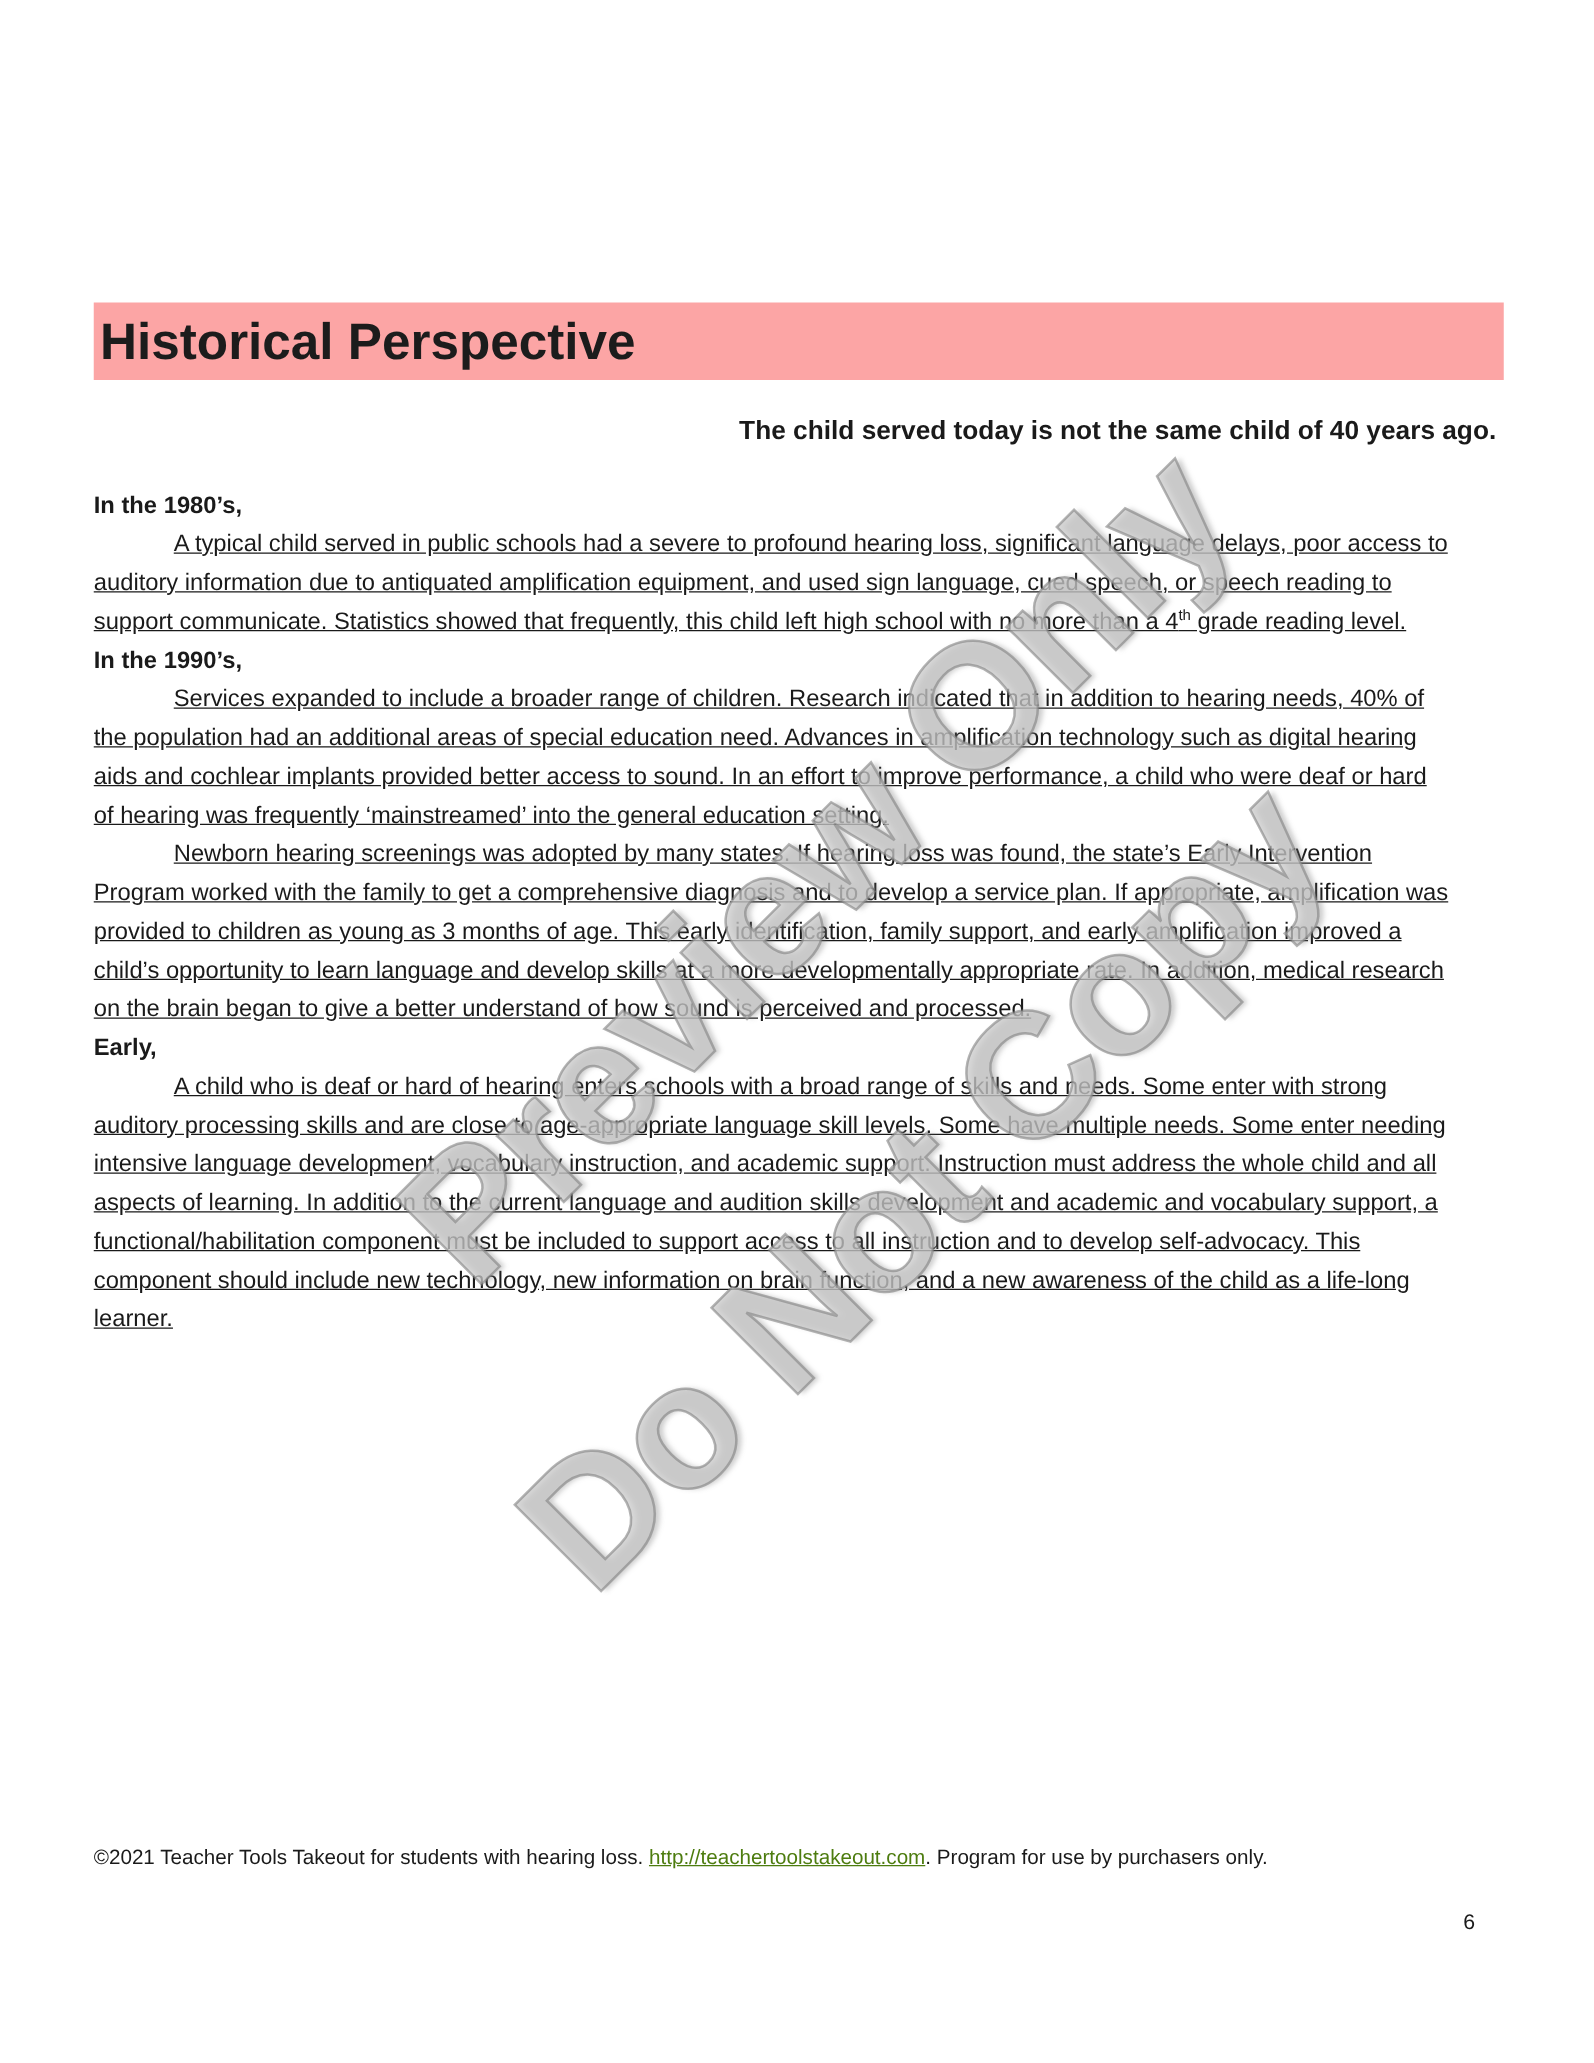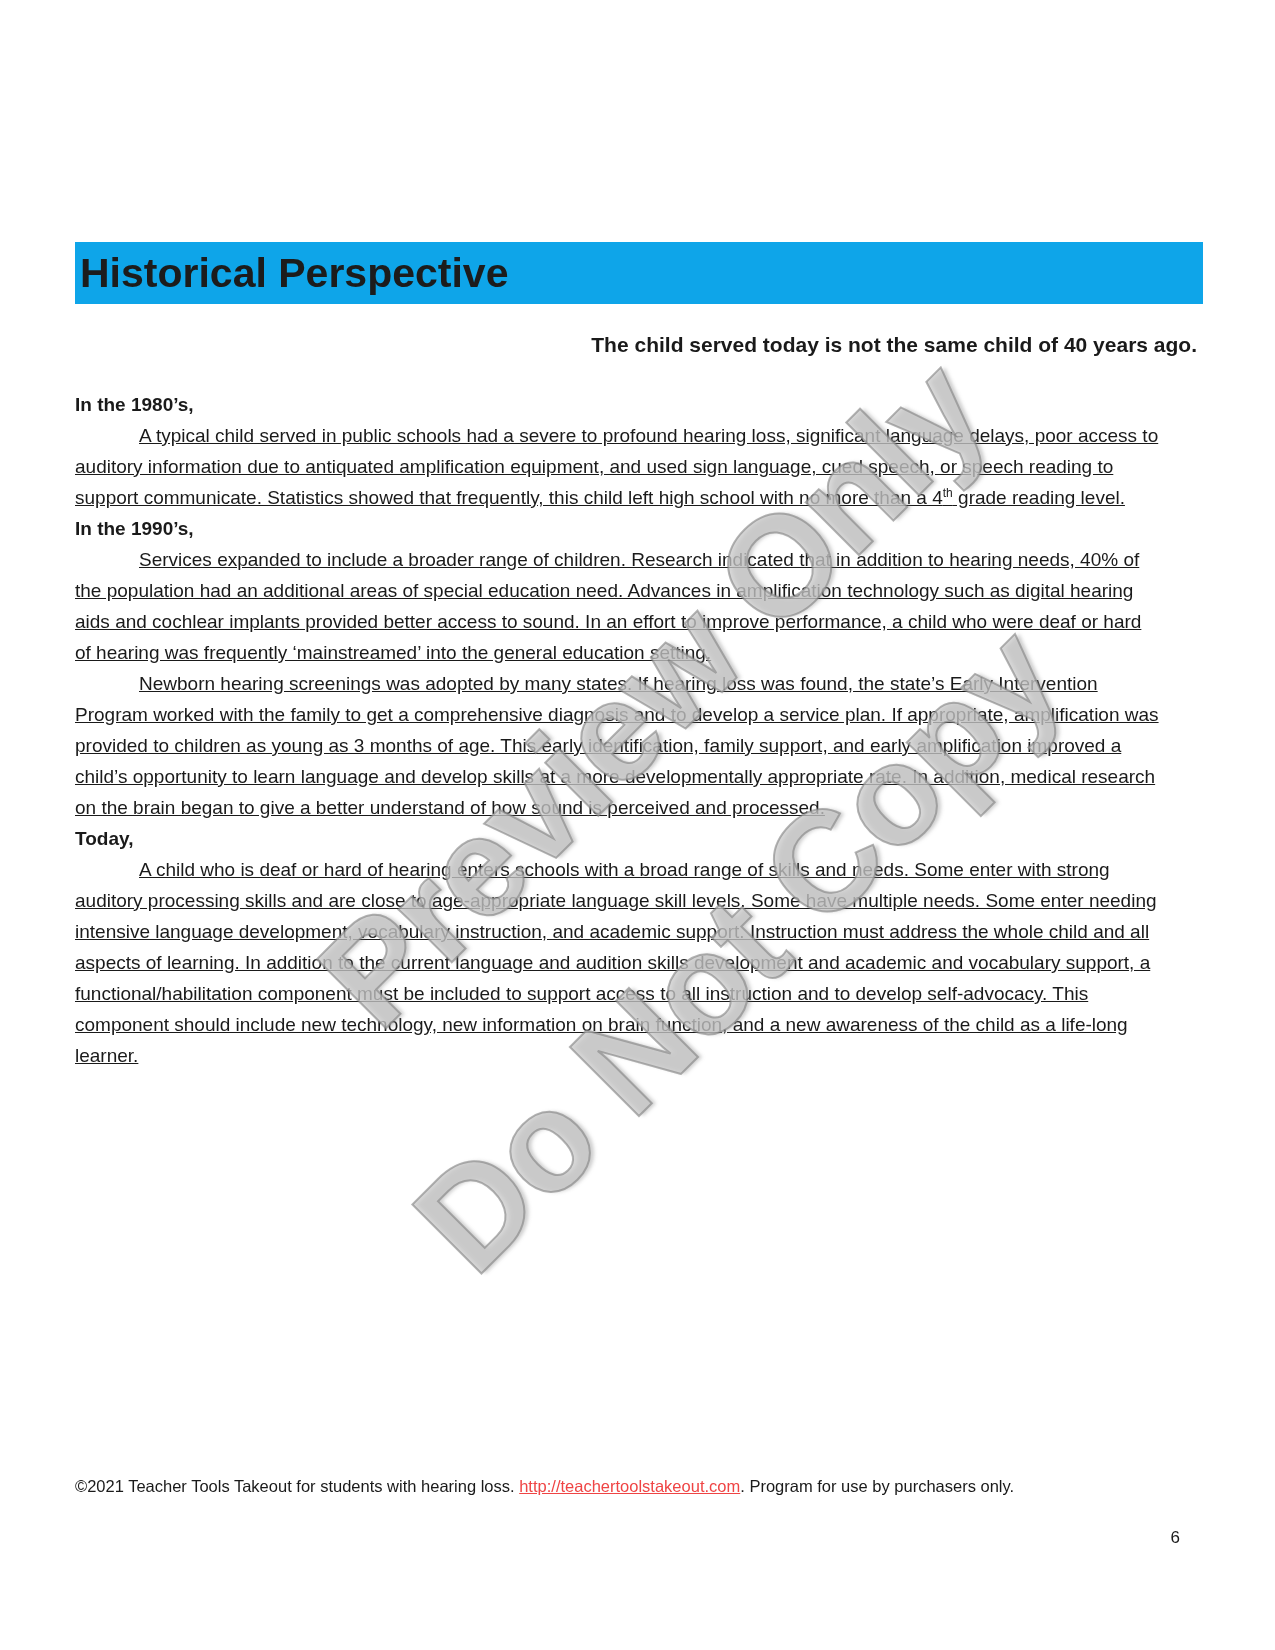"Historical Perspective" .titlebar { background: #0ea5e9 -> #fca5a5 }
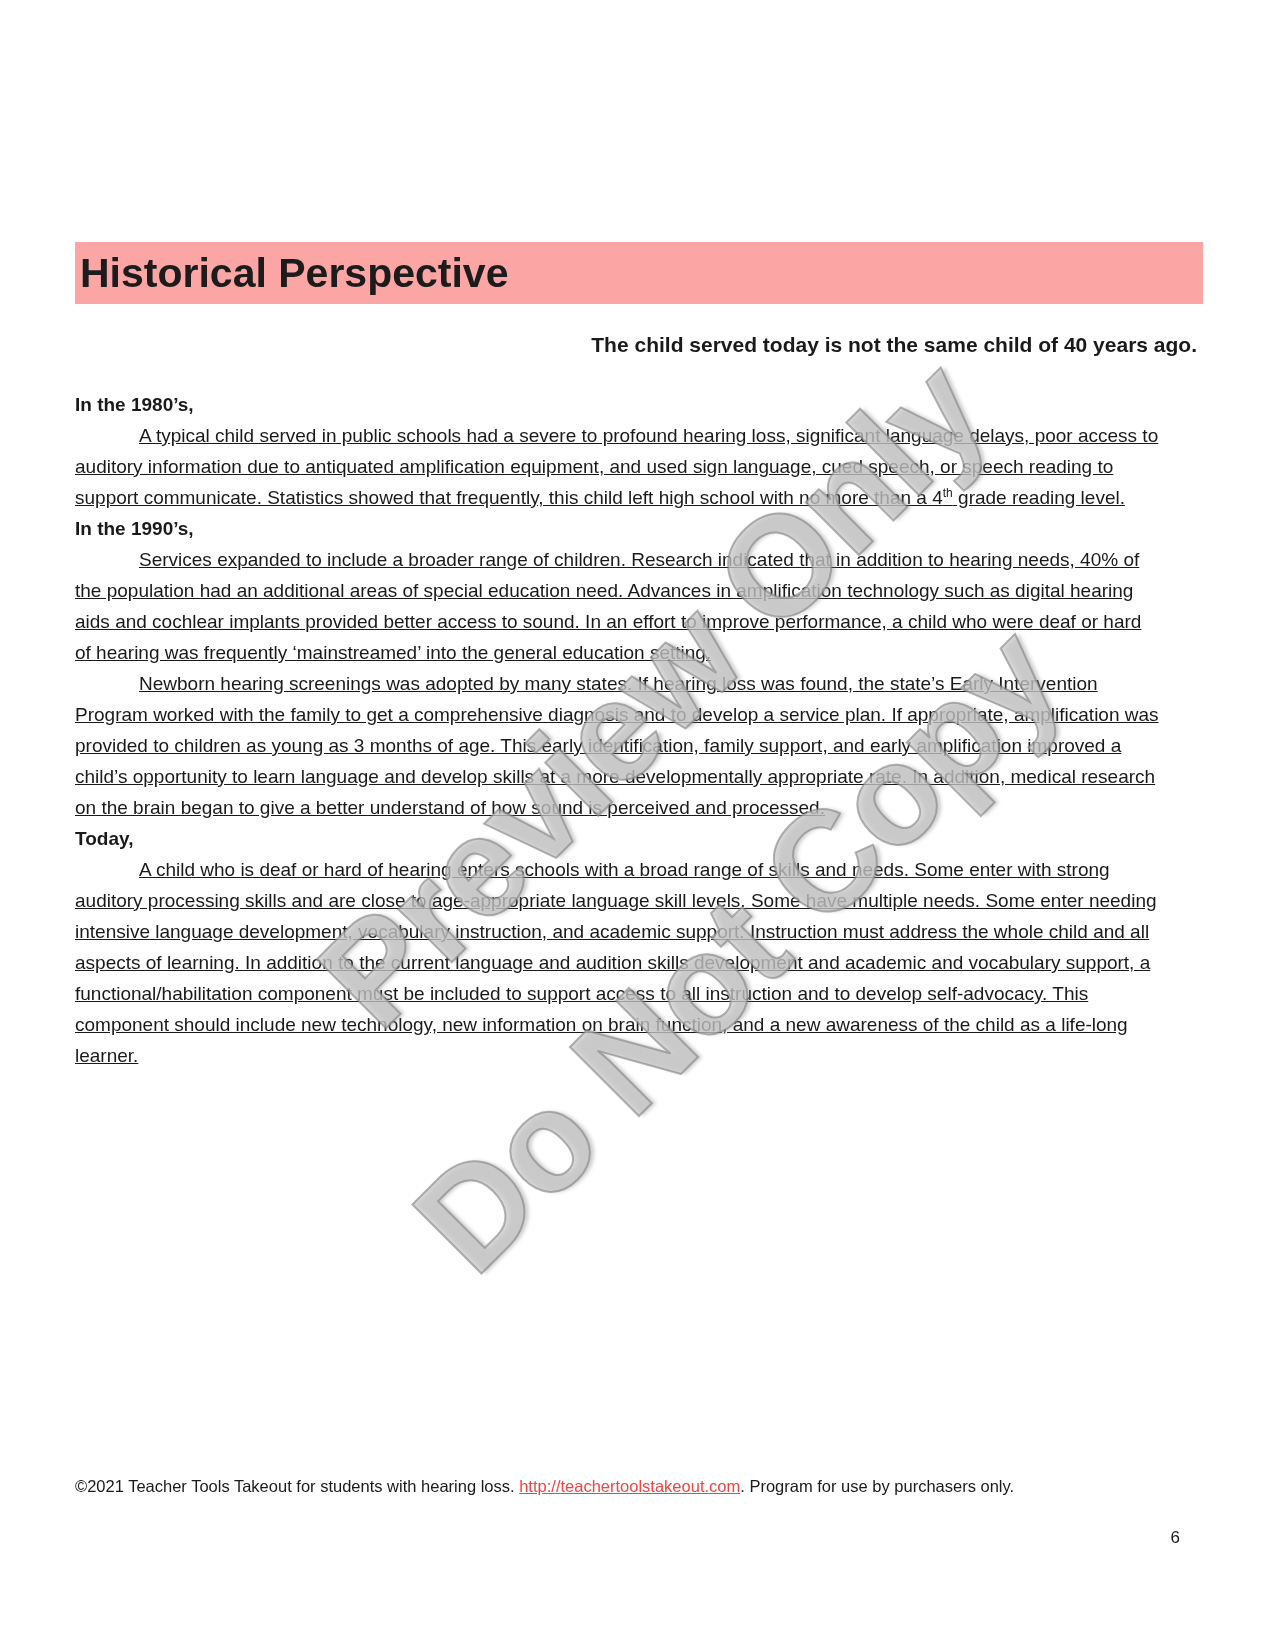"Today," h3 { text: Today -> Early }
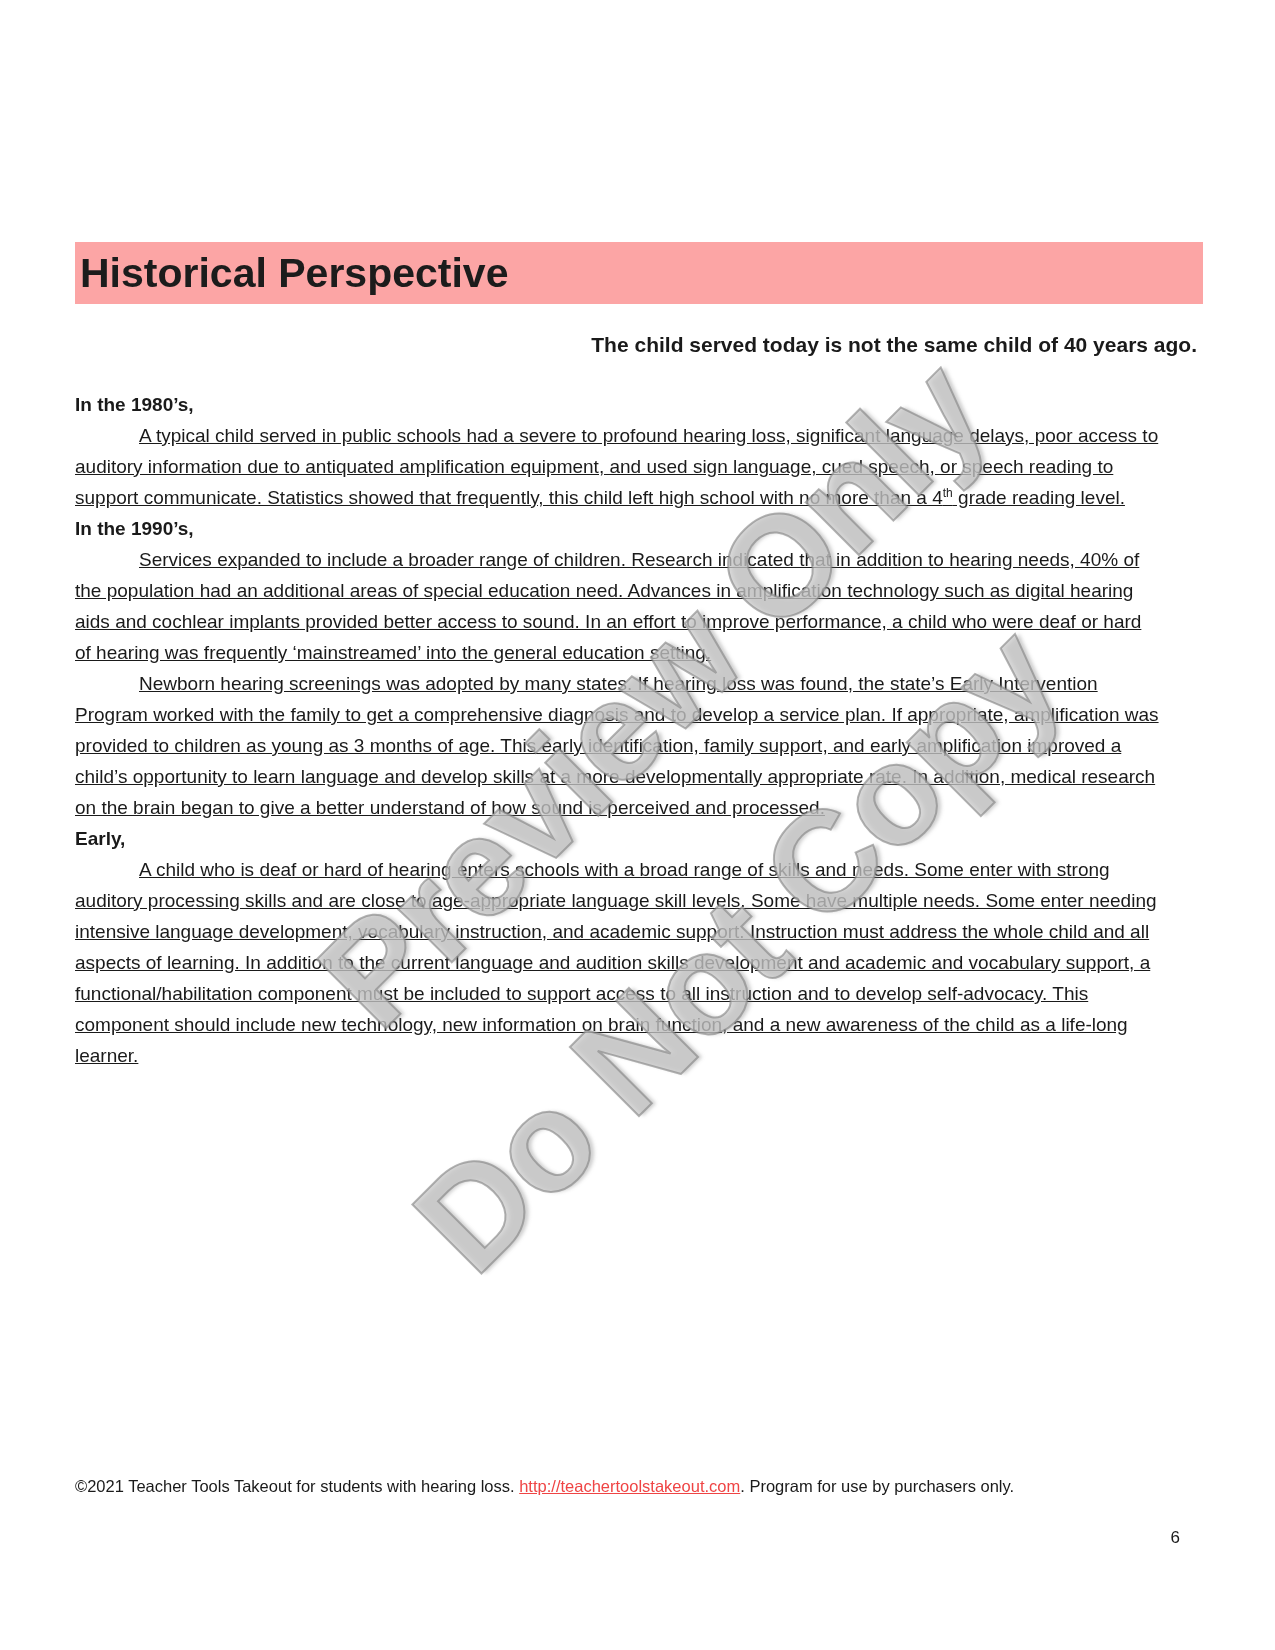"http://teachertoolstakeout.com" .footer a { color: #ef4444 -> #4d7c0f }
